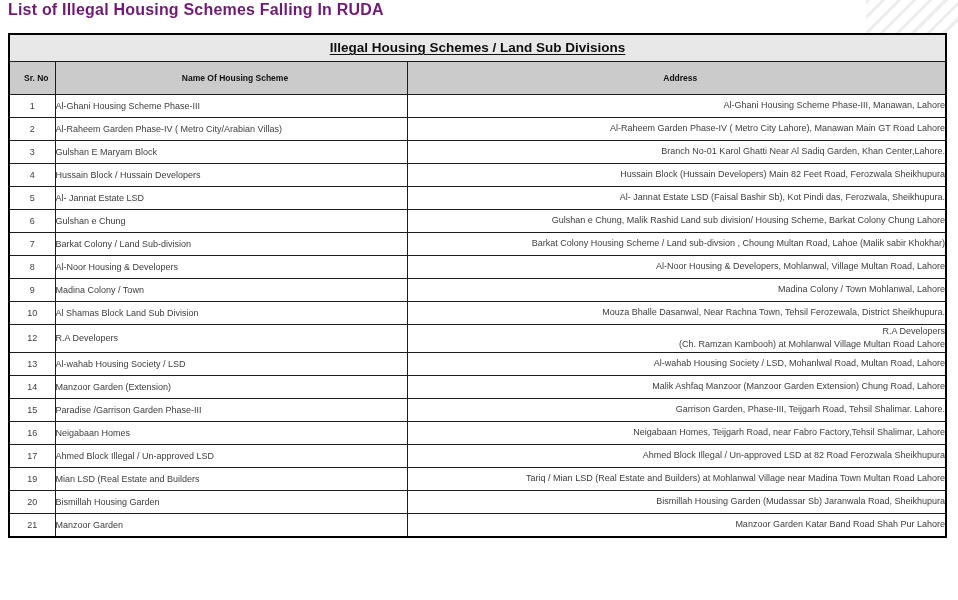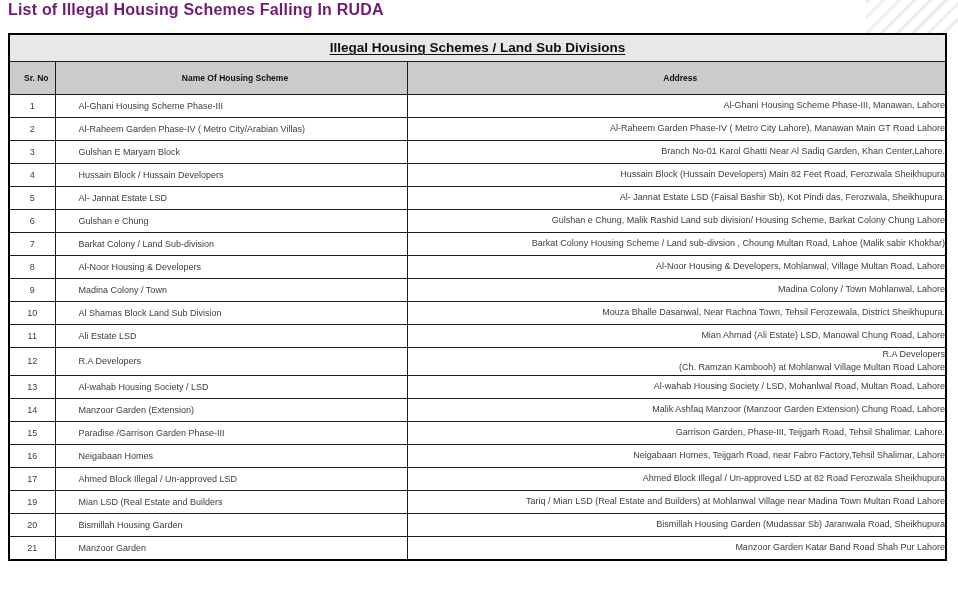"Al-Ghani Housing Scheme Phase-III" td.td-name { padding-left: 23px -> 0 }
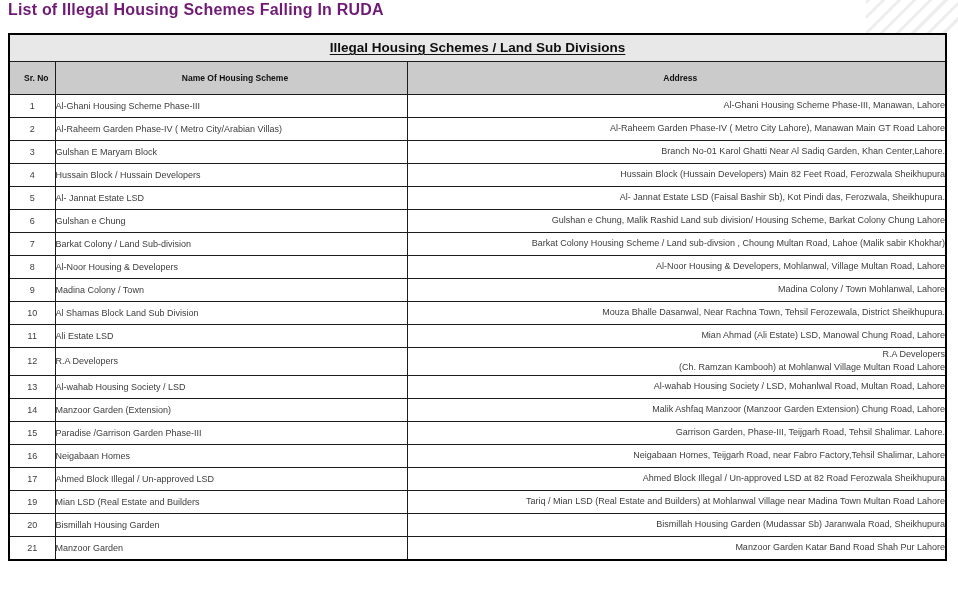"11" tr { html: <tr> <td>11</td> <td>Ali Estate LSD</td> <td>Mian Ahmad (Ali Estate) LSD, Manowal Chung Road, Lahore</td> </tr> -> none }
